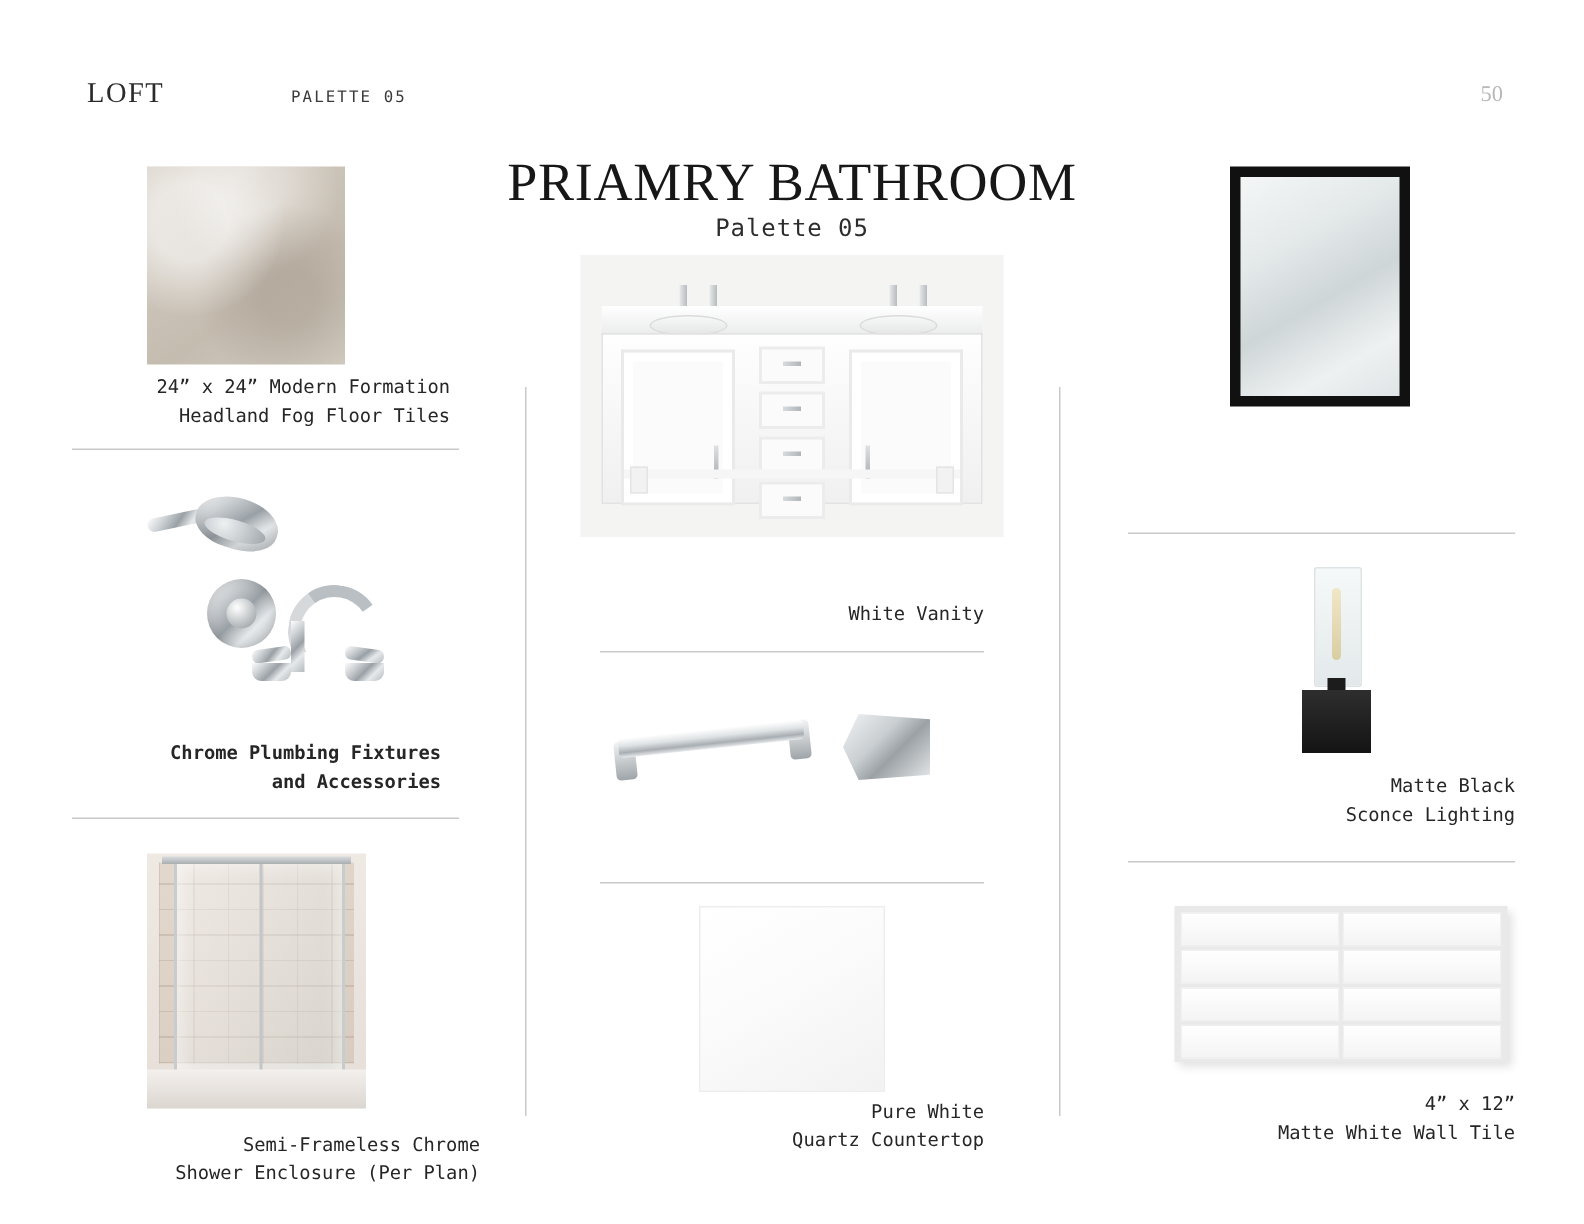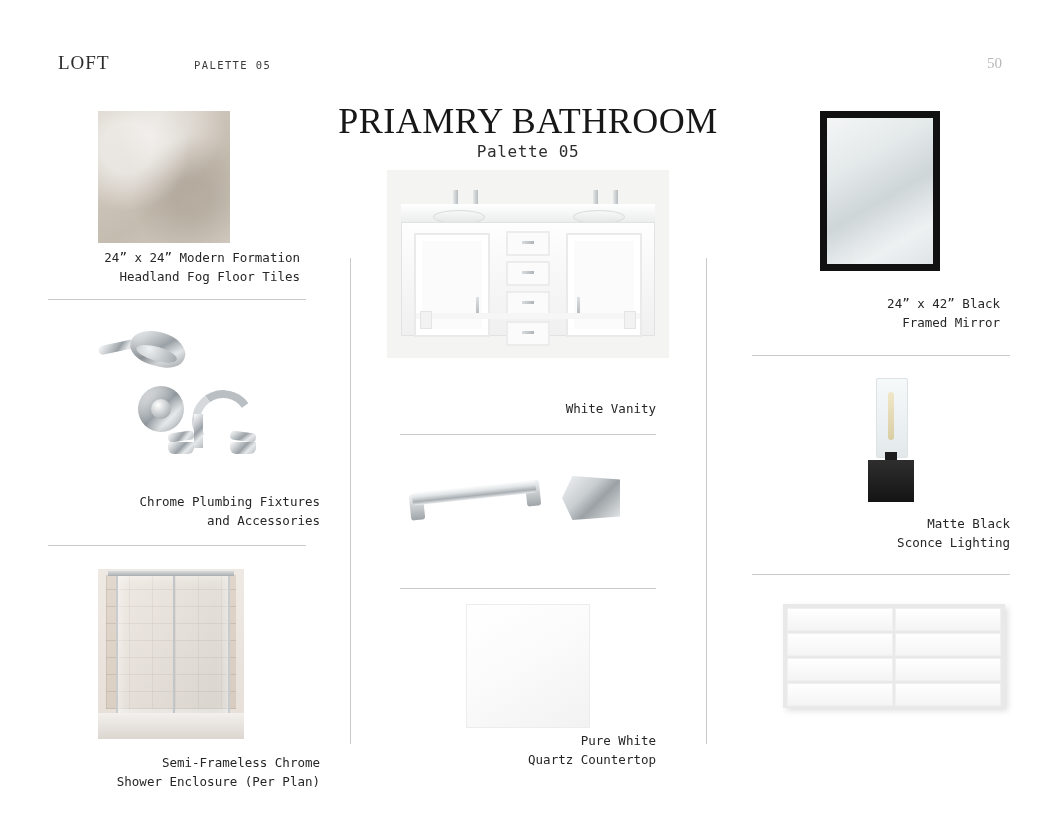"24” x 42” Black" div.caption { html: <div>24” x 42” Black Framed Mirror</div> -> none }
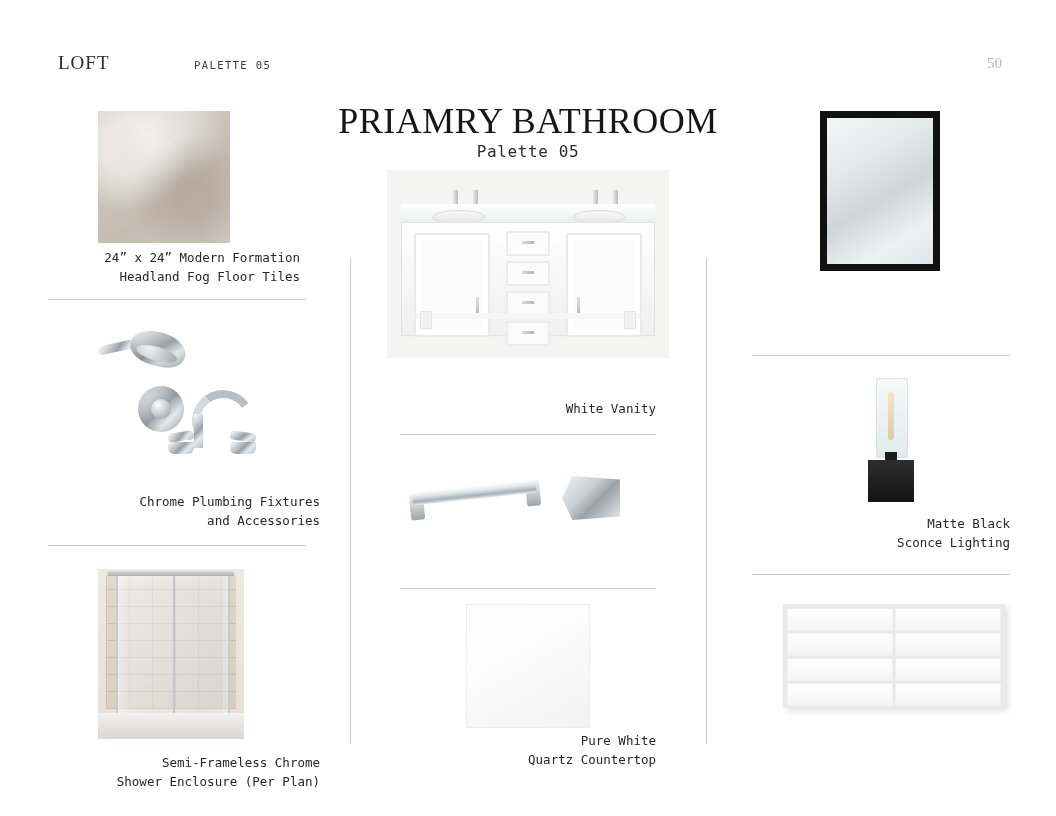"Chrome Plumbing Fixtures" #plumbing-caption { font-weight: none -> bold; left: 50px -> 24px }
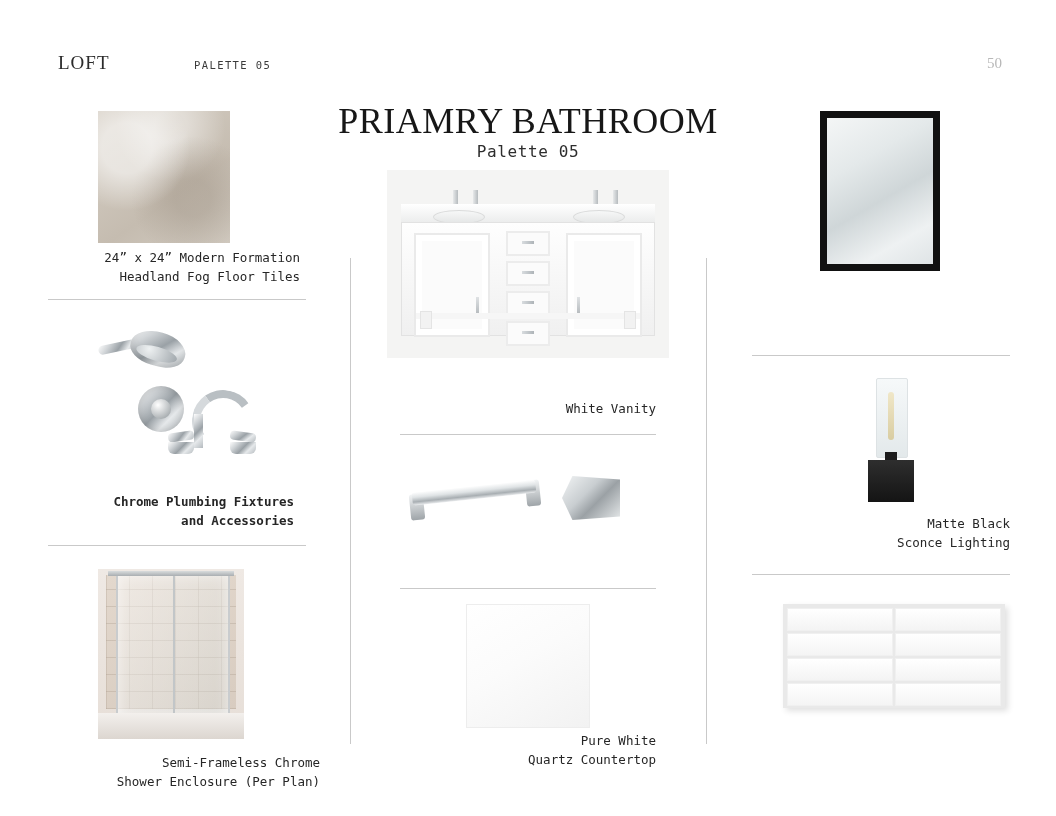"4” x 12”" div.caption { html: none -> <div>4” x 12” Matte White Wall Tile</div> }
